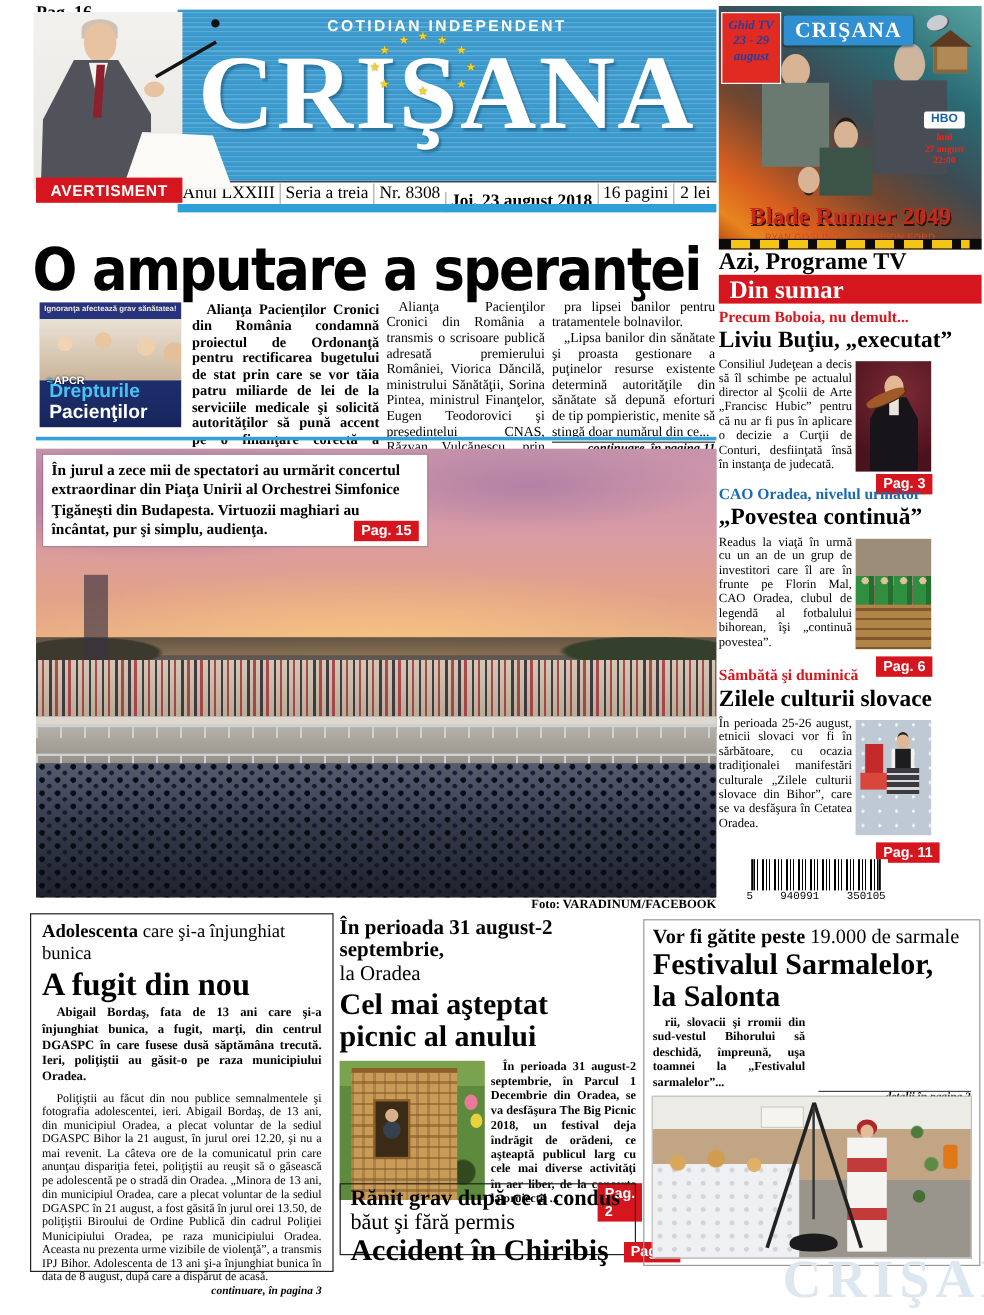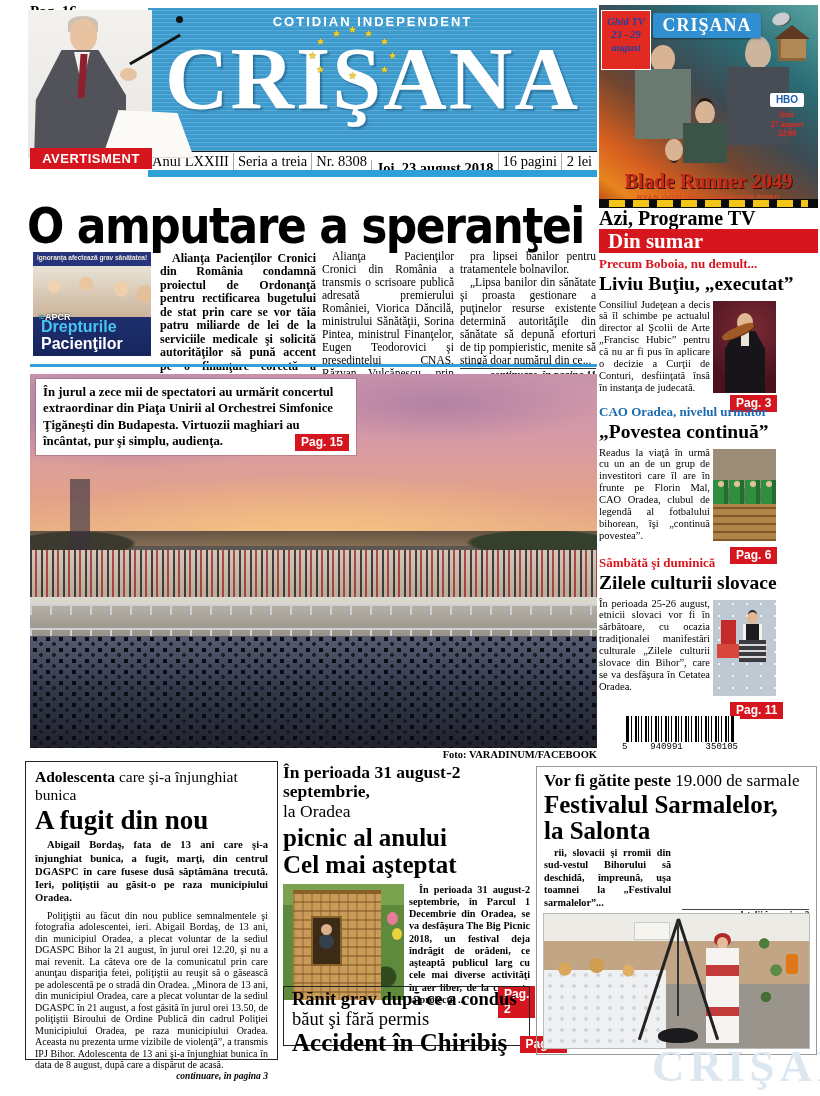"RYAN GOSLING HARRISON FORD" .tc-cast { font-weight: bold -> normal }
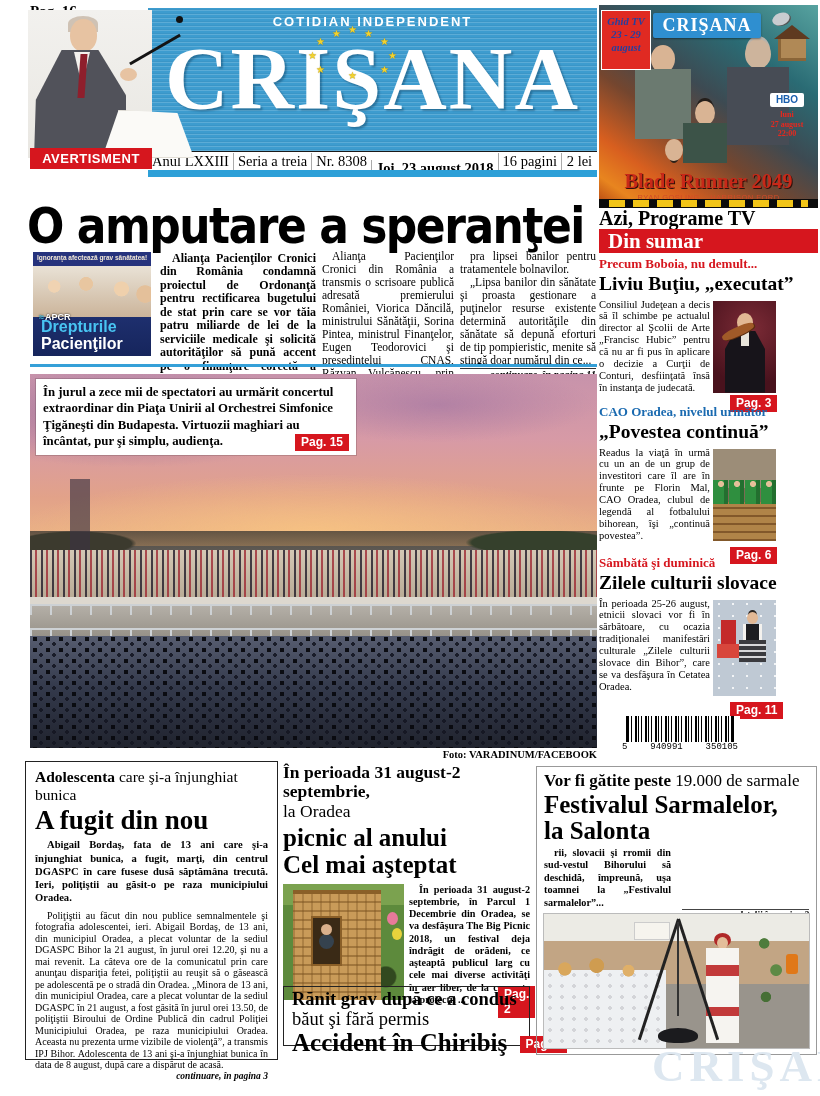"picnic al anului" div { order: before "Cel mai aşteptat" -> after "Cel mai aşteptat" }
